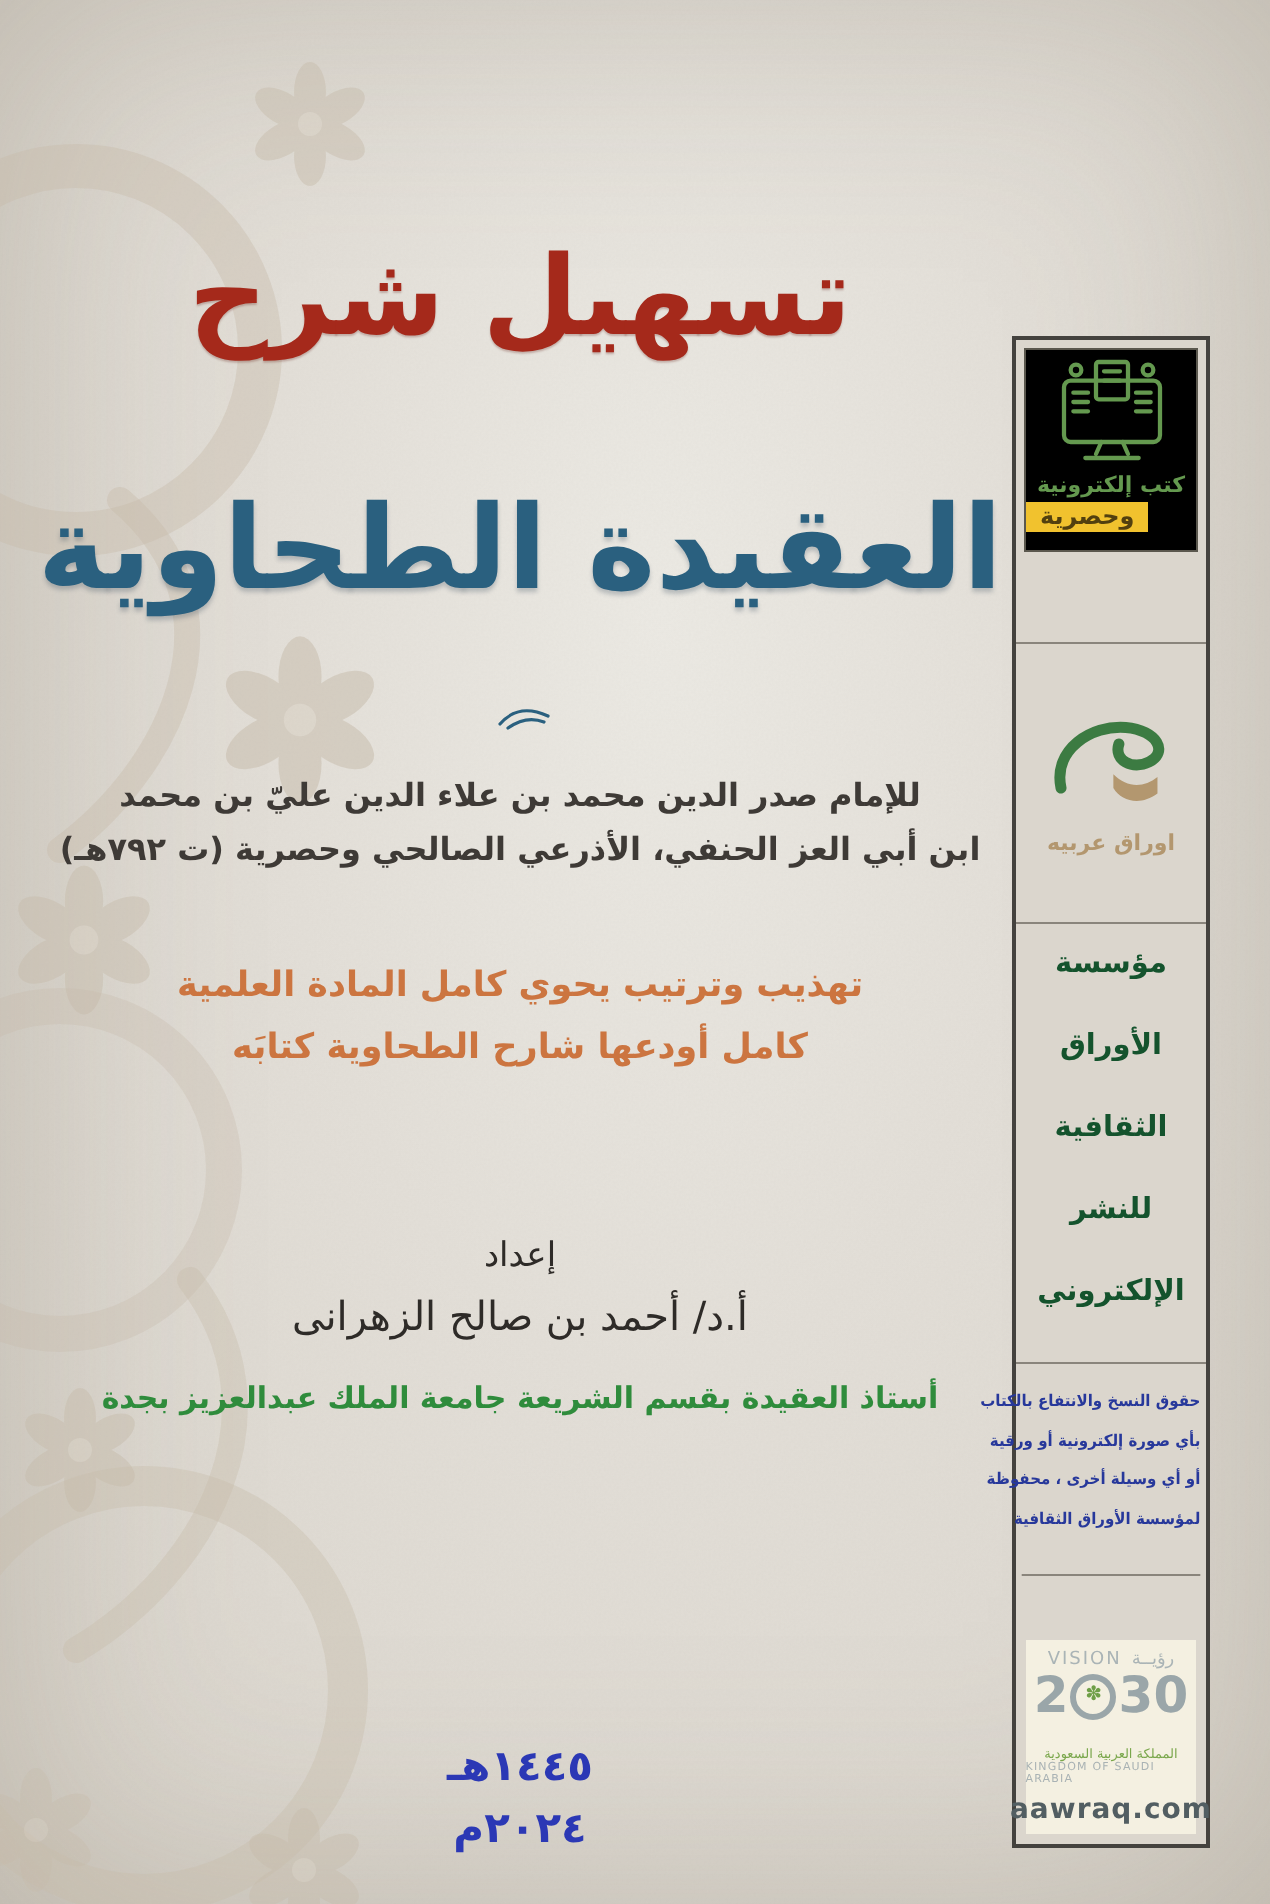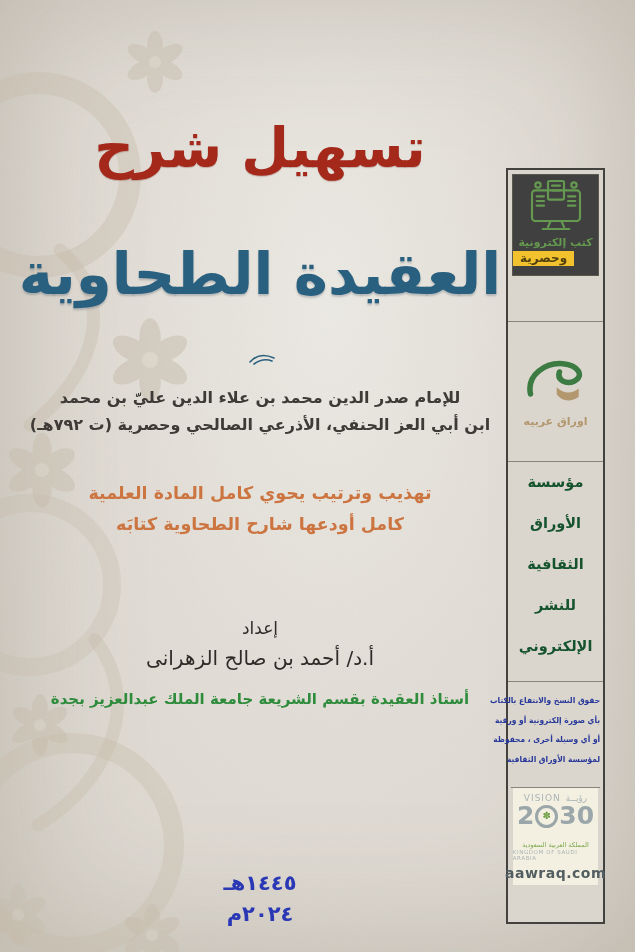"كتب إلكترونية" .badge { background: #404040 -> #000000 }
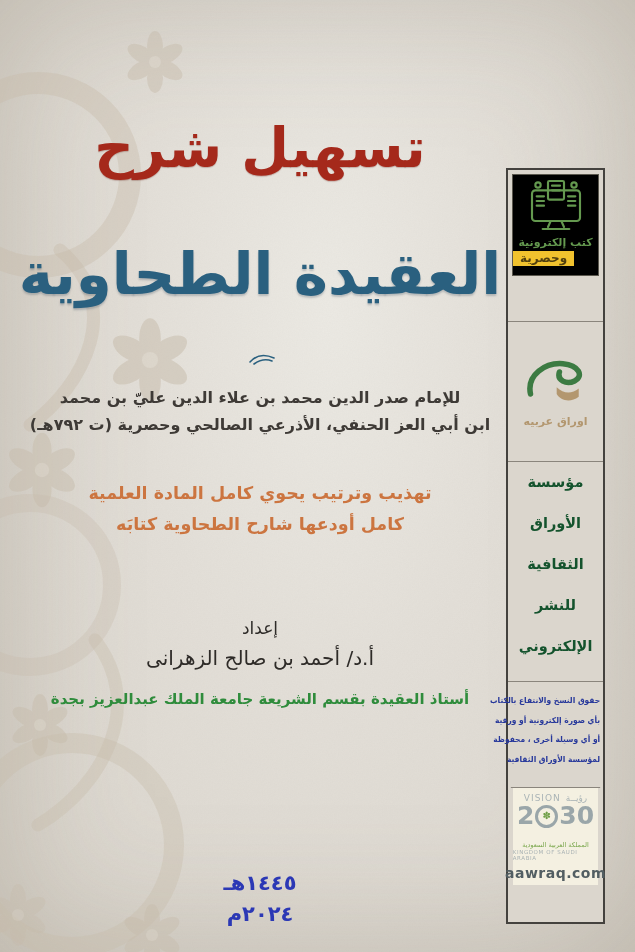"VISION" .s-vision { justify-content: none -> flex-end }
